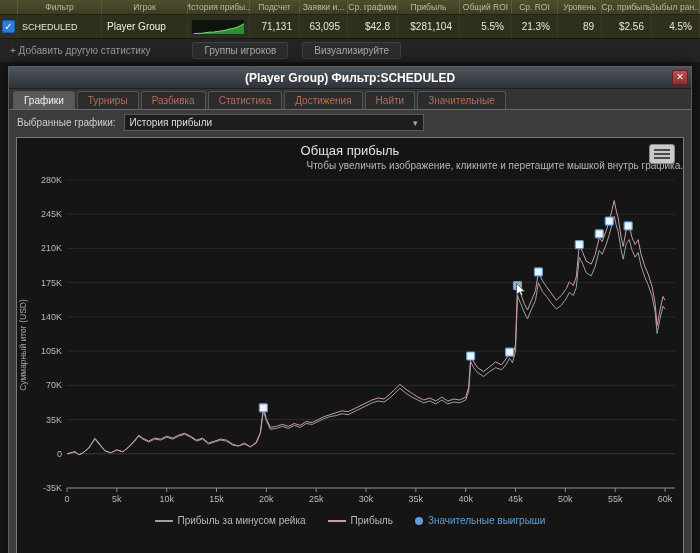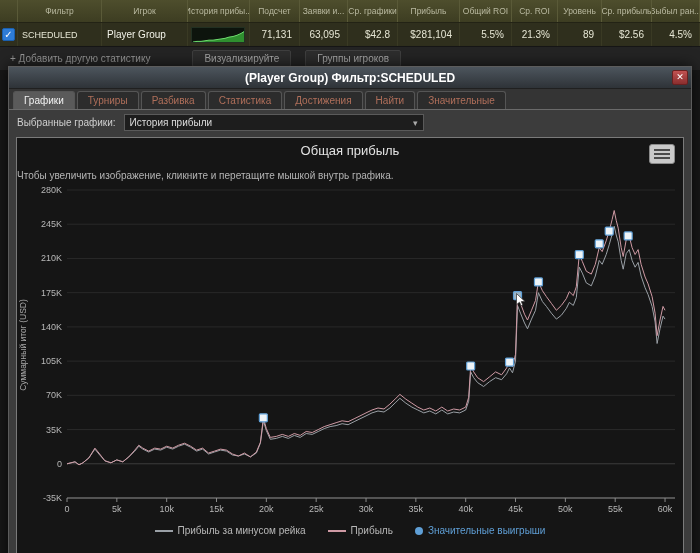"Фильтр" .tbl-header { height: 22px -> 14px }
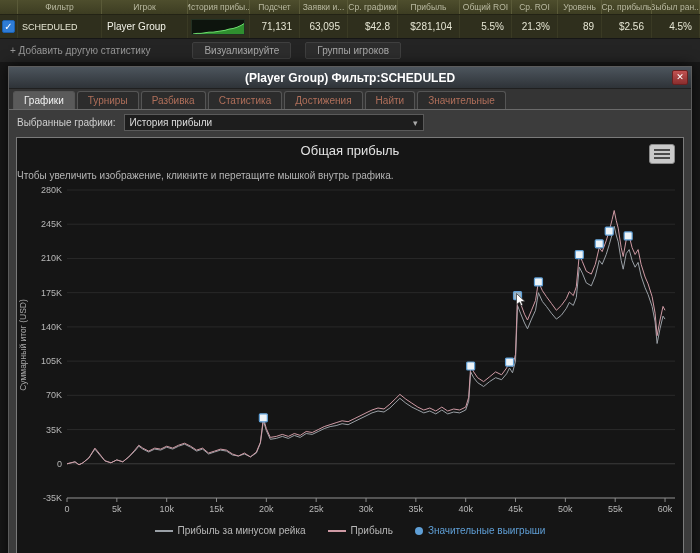"Визуализируйте" span.strip-btn { order: before "Группы игроков" -> after "Группы игроков" }
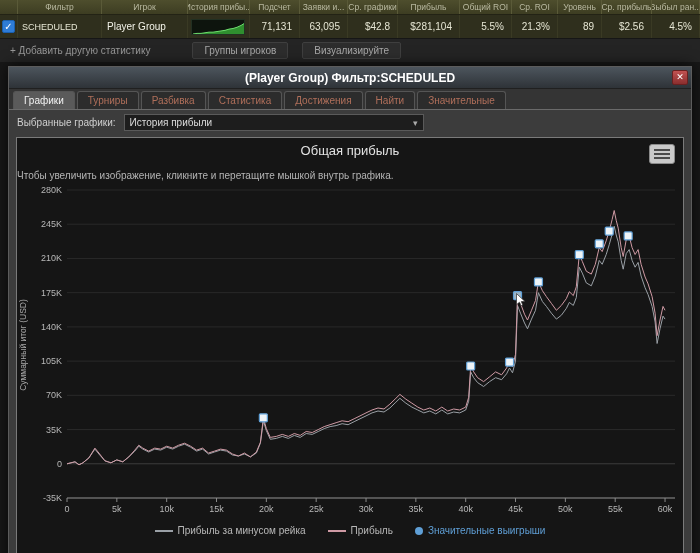"Чтобы увеличить изображение, кликните и" .chart-sub { margin-top: 12px -> 2px; text-align: left -> right }
